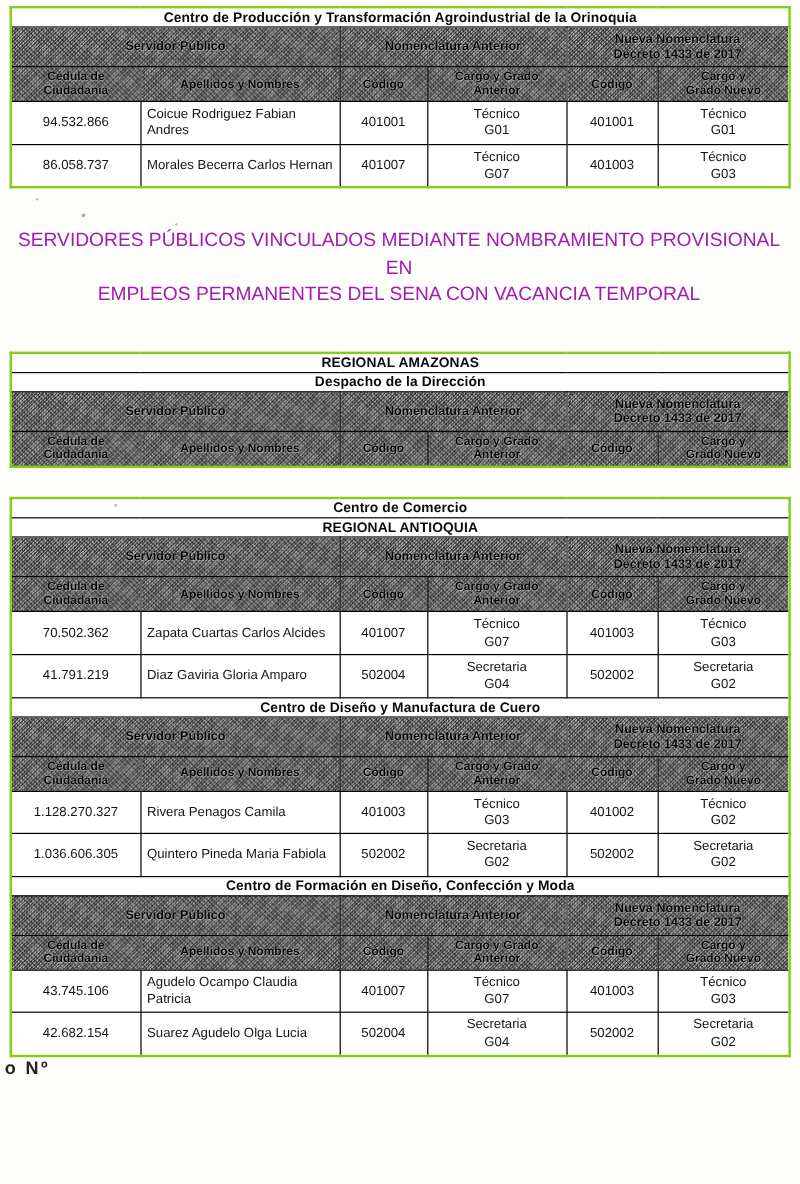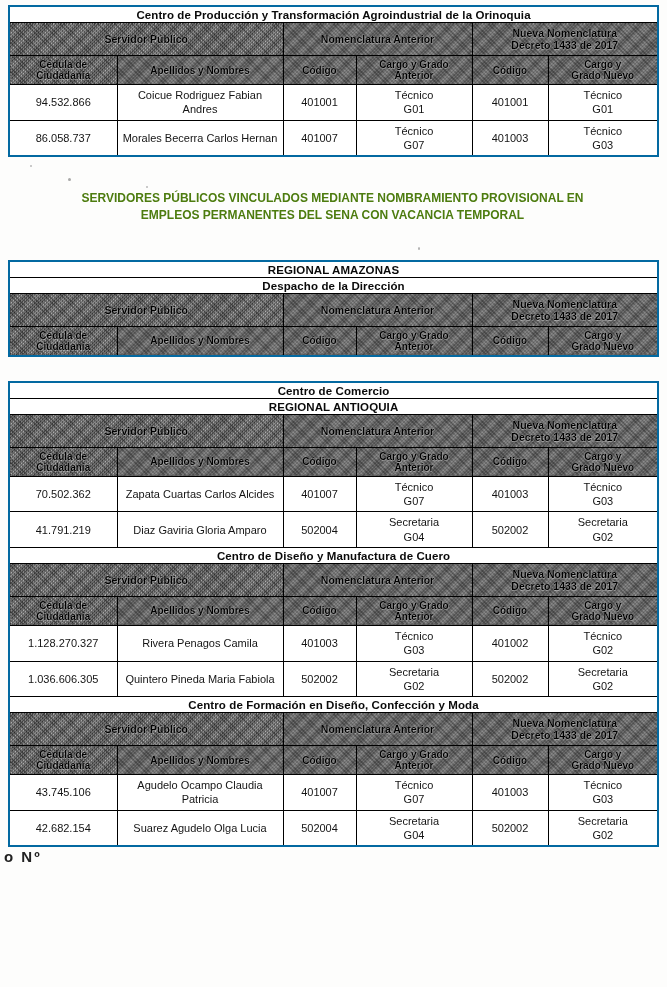"Centro de Producción y Transformación" table.t { border: 2px solid #0369a1 -> 2px solid #84cc16 }
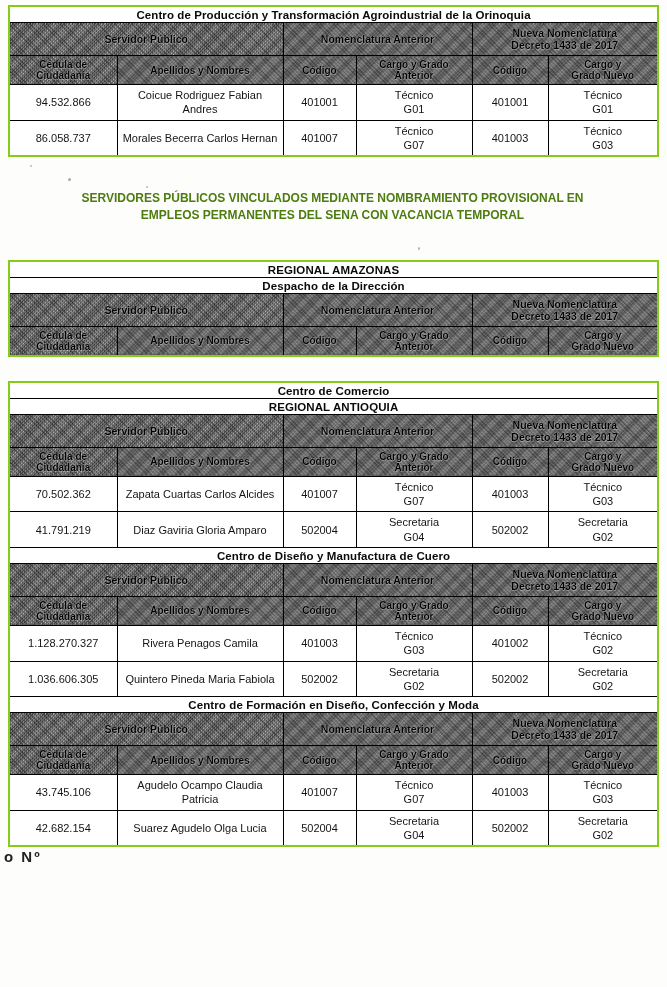"Coicue Rodriguez Fabian Andres" td.l { text-align: center -> left }
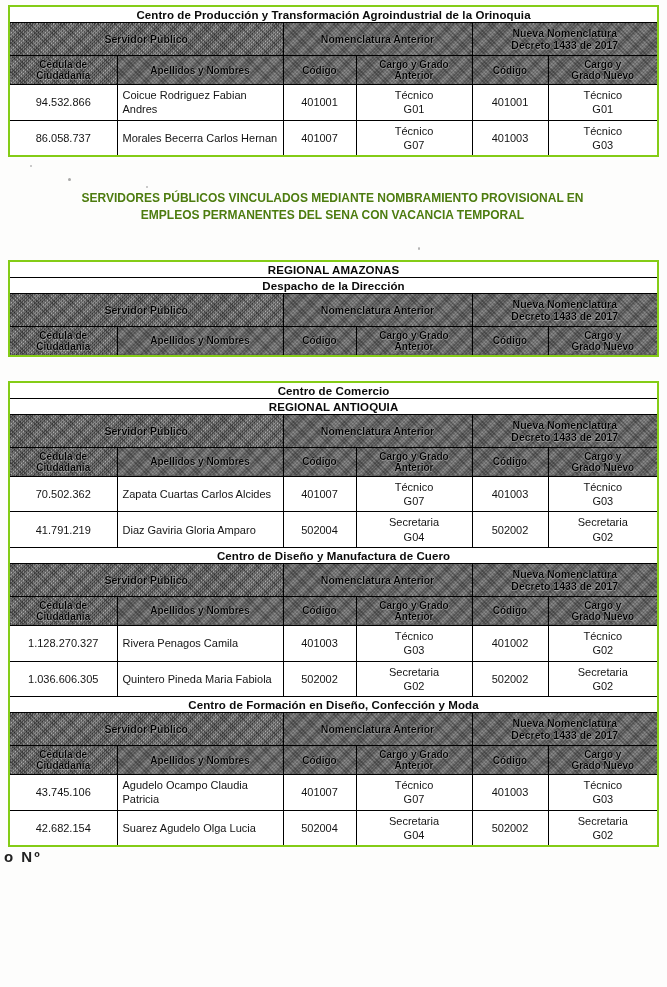"SERVIDORES PÚBLICOS VINCULADOS MEDIANTE" .heading { color: #4d7c0f -> #a21caf; font-size: 12px -> 16px; font-weight: bold -> normal }
